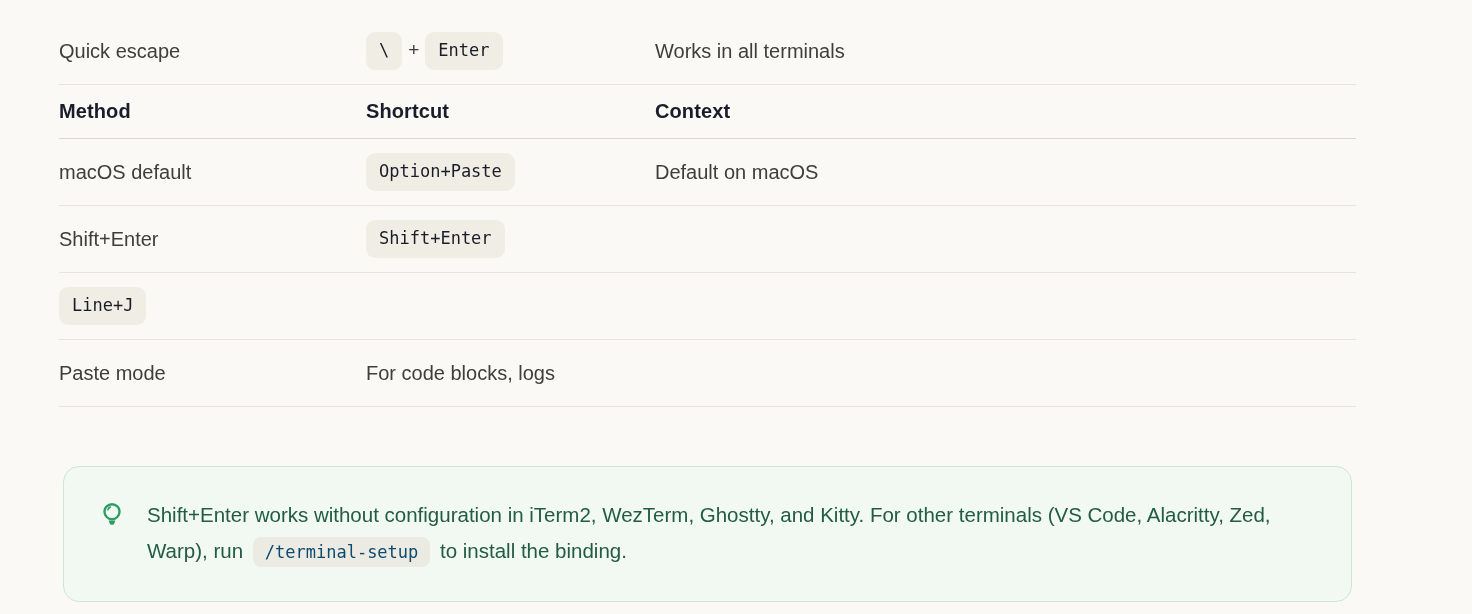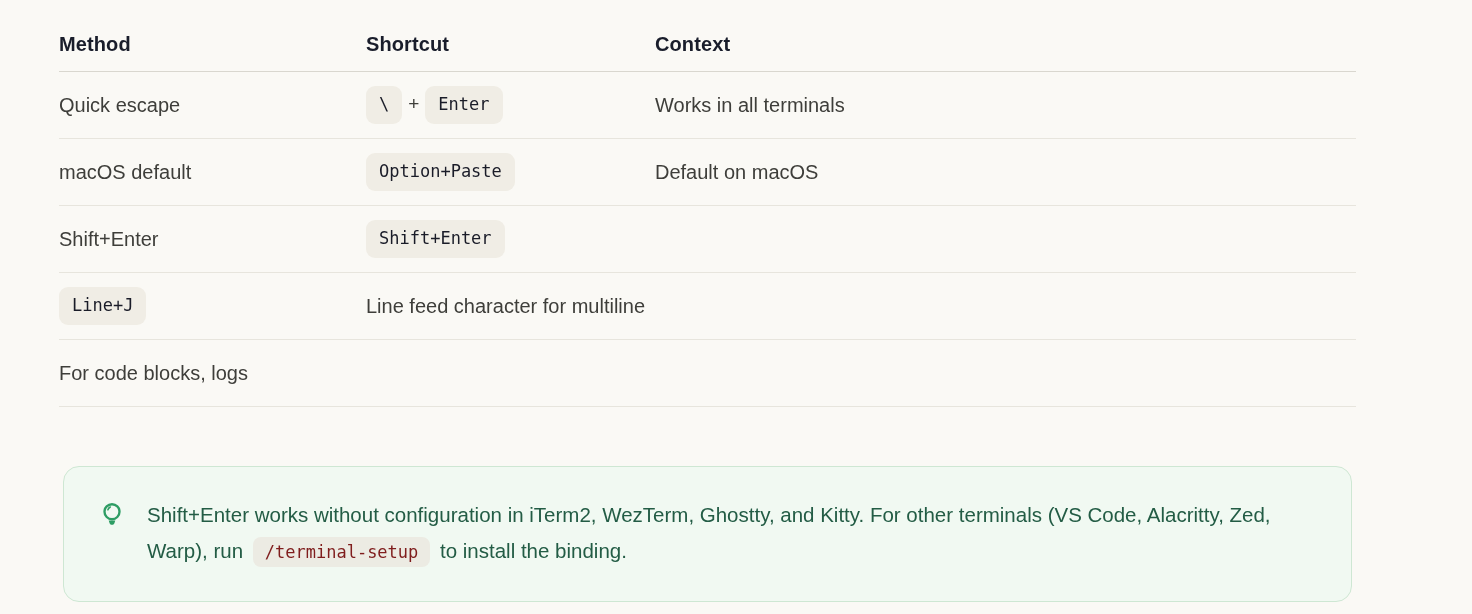"Method" div.row { order: before "Quick escape" -> after "Quick escape" }
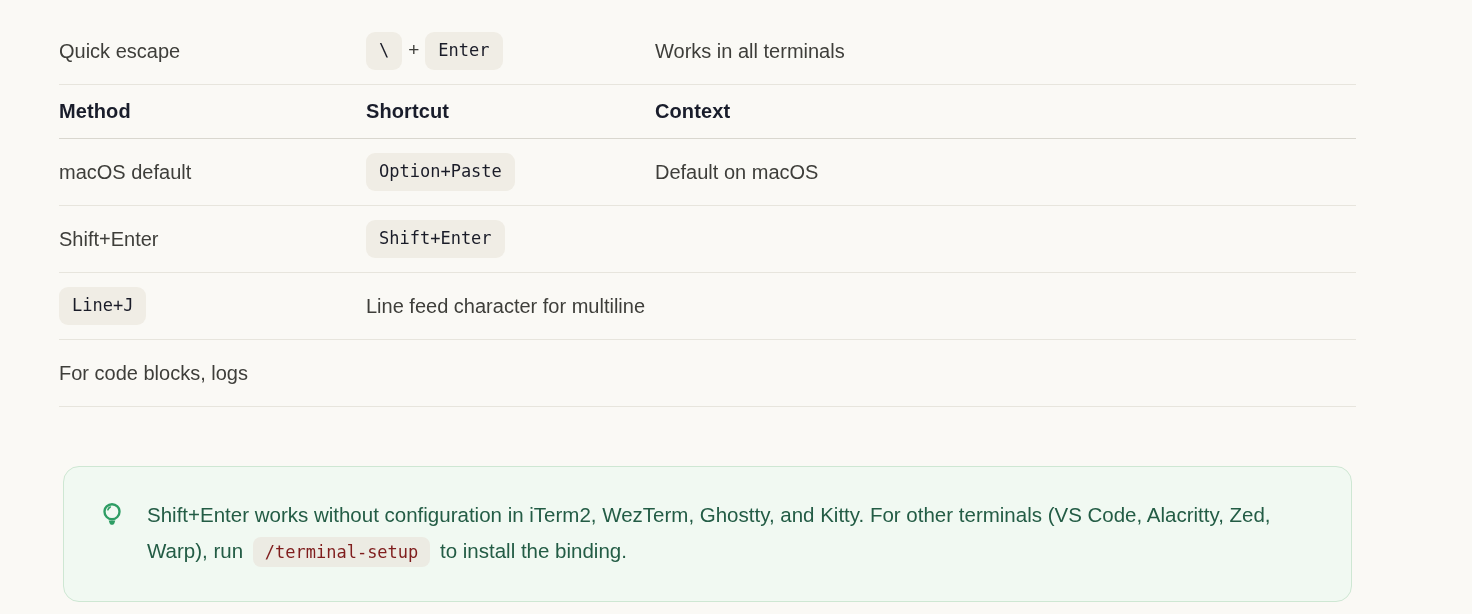"Line feed character for multiline" div.td { html: <div>Line feed character for multiline</div> -> none }
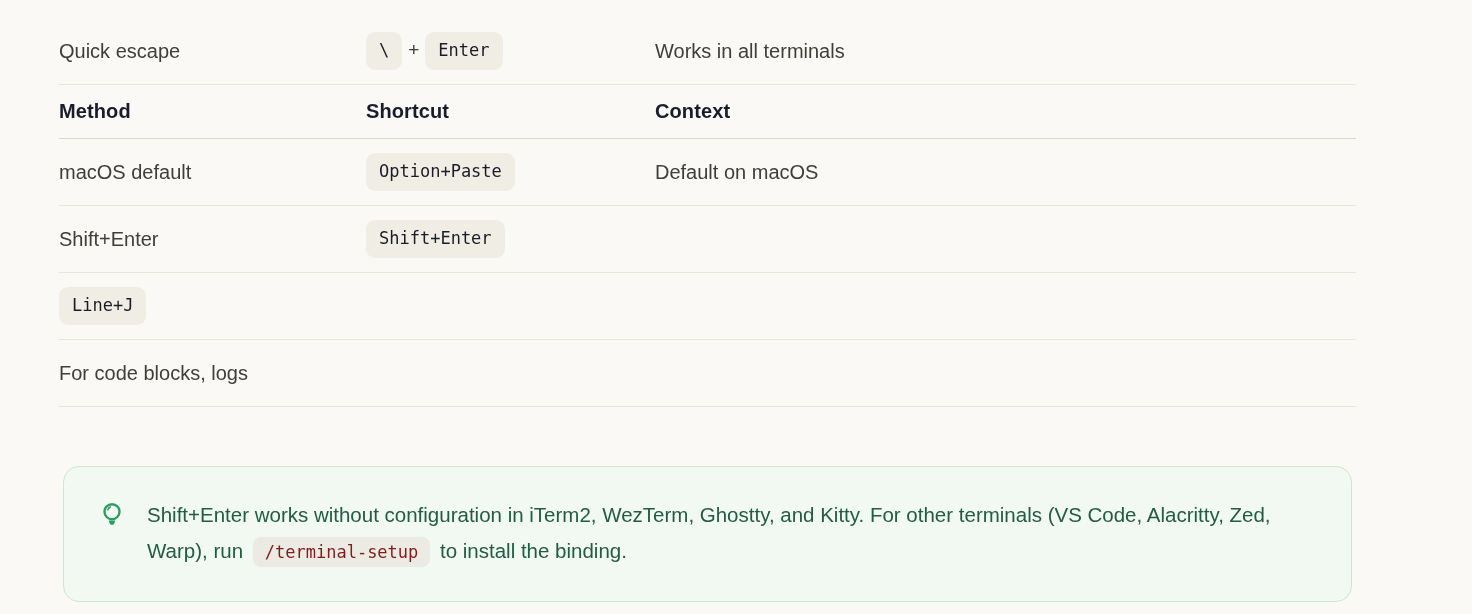"Paste mode" div.td { html: none -> <div>Paste mode</div> }
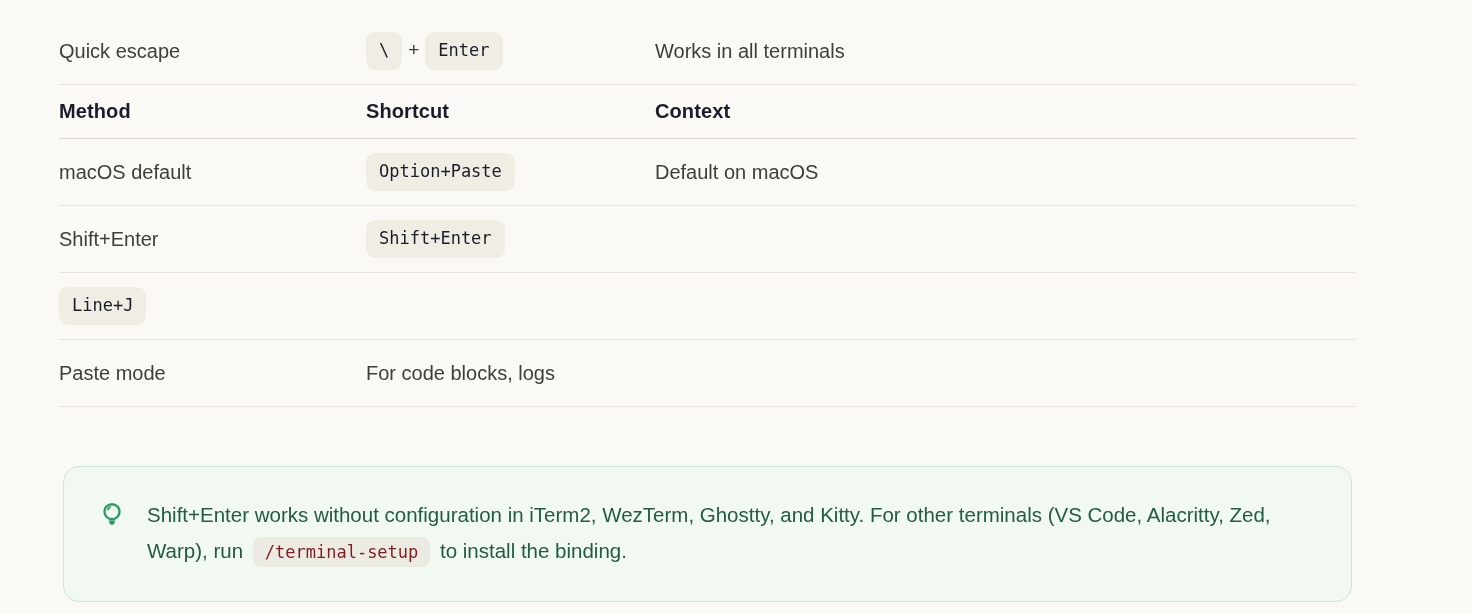"/terminal-setup" .inline-code { color: #7f1d1d -> #0c4a6e }
